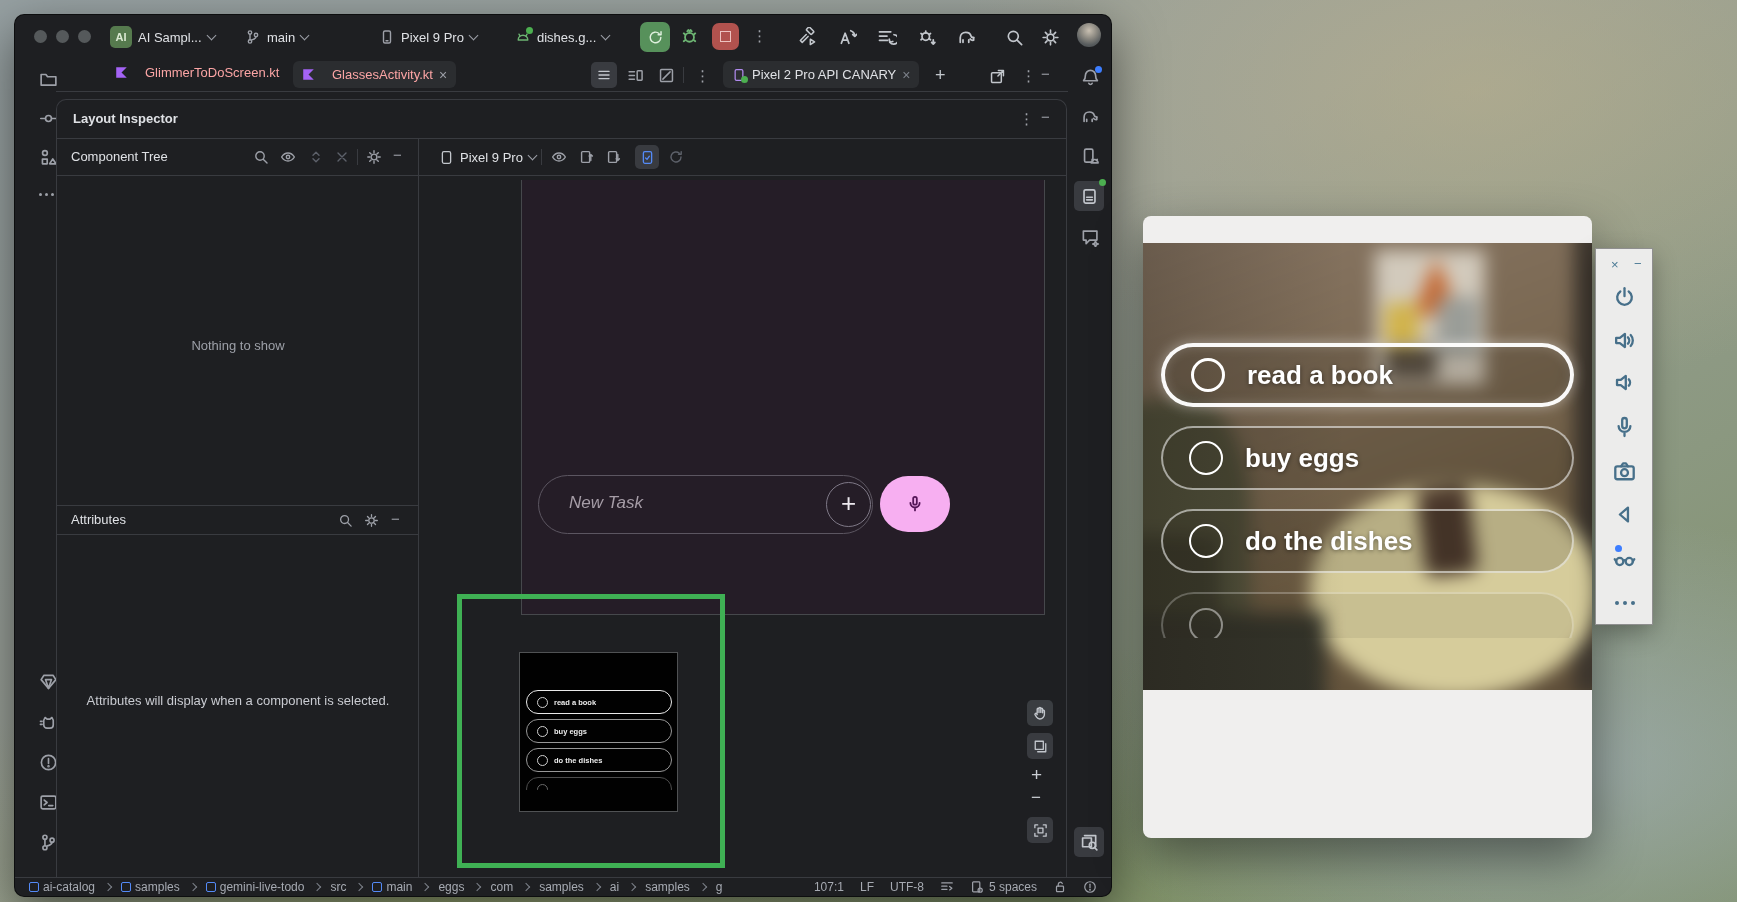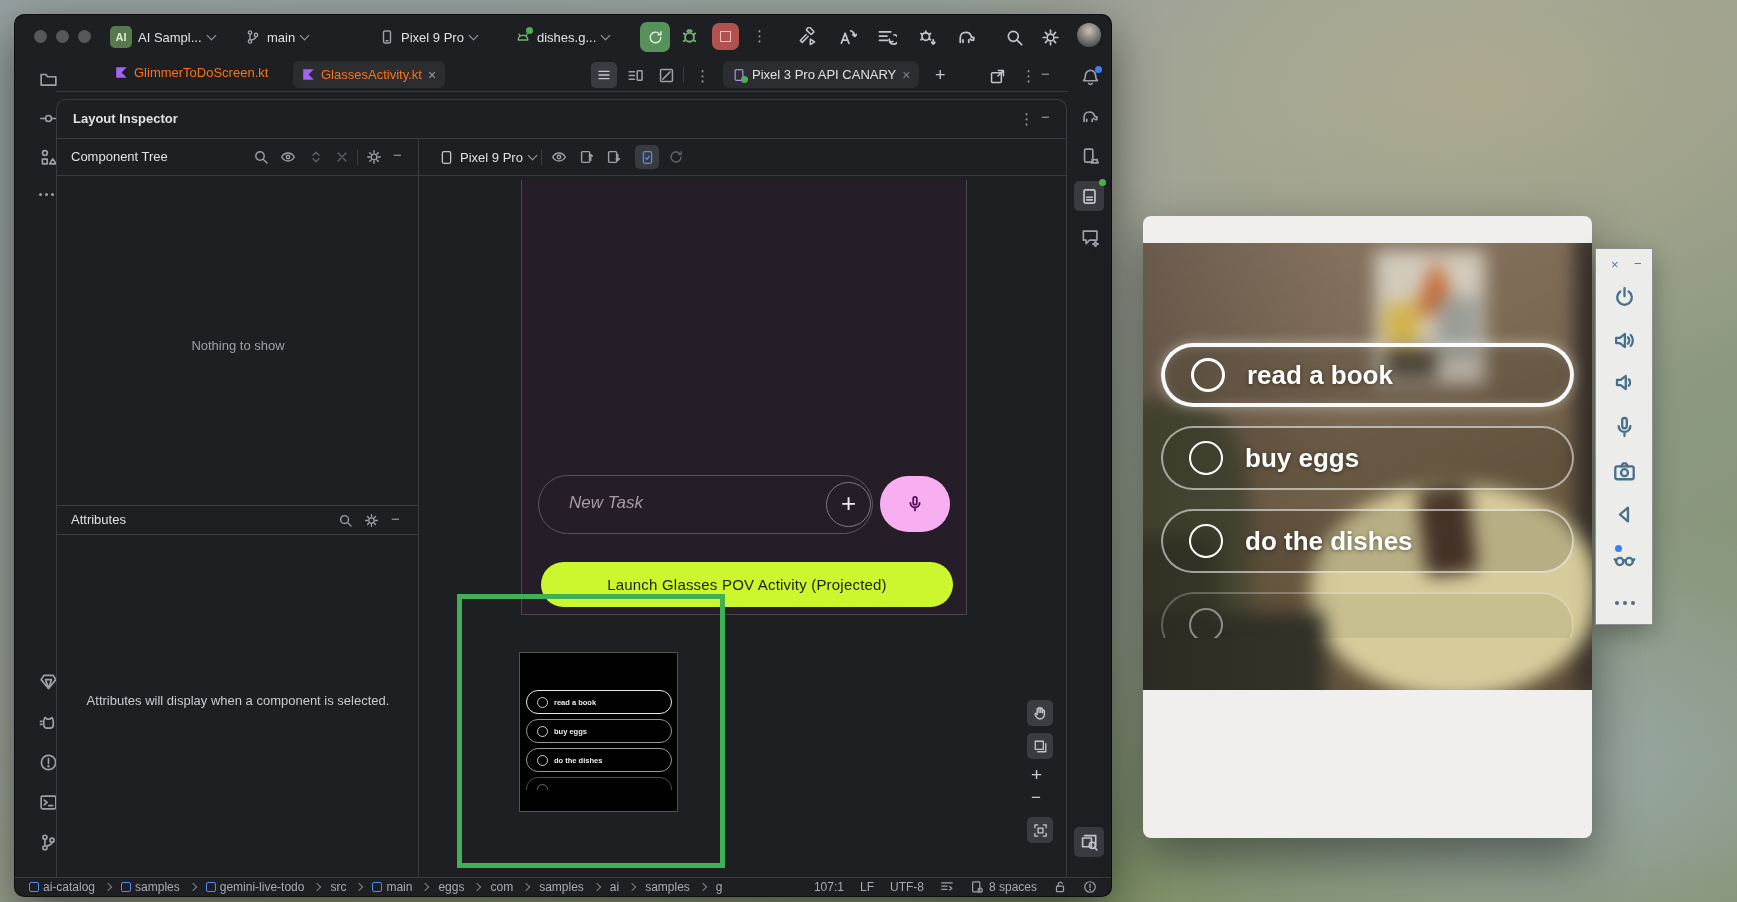"GlimmerToDoScreen.kt" .grn { color: #f97316 -> #fca5a5; margin-left: none -> 11px }
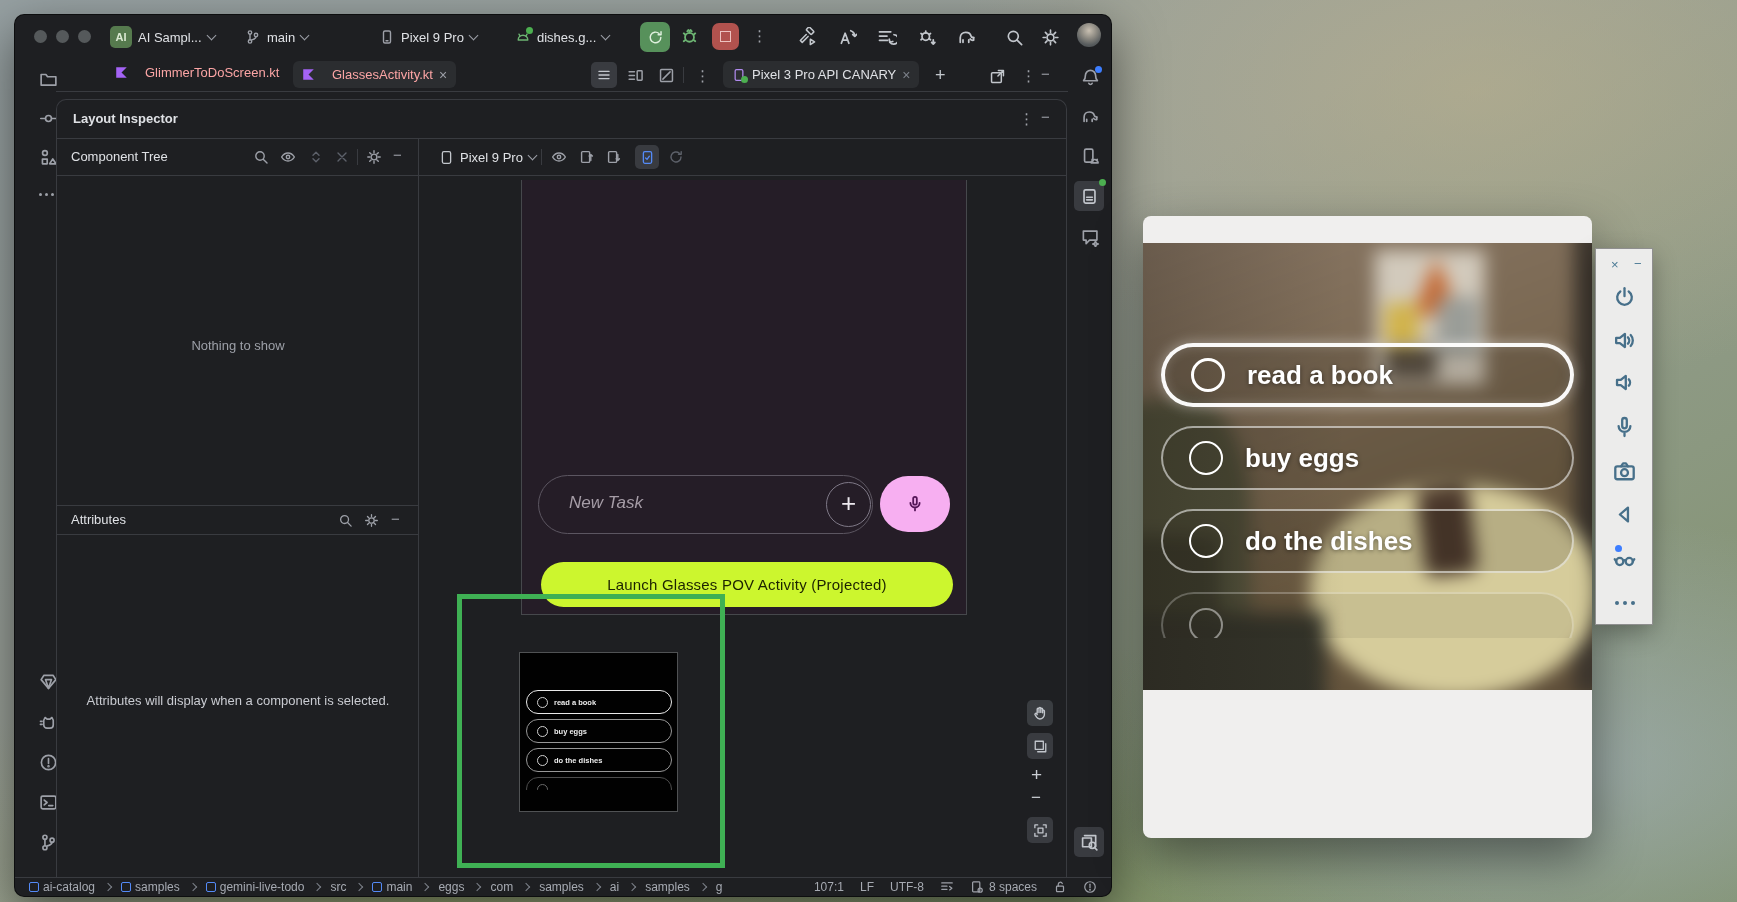"Pixel 3 Pro API CANARY" span.t { text: 3 -> 2 }
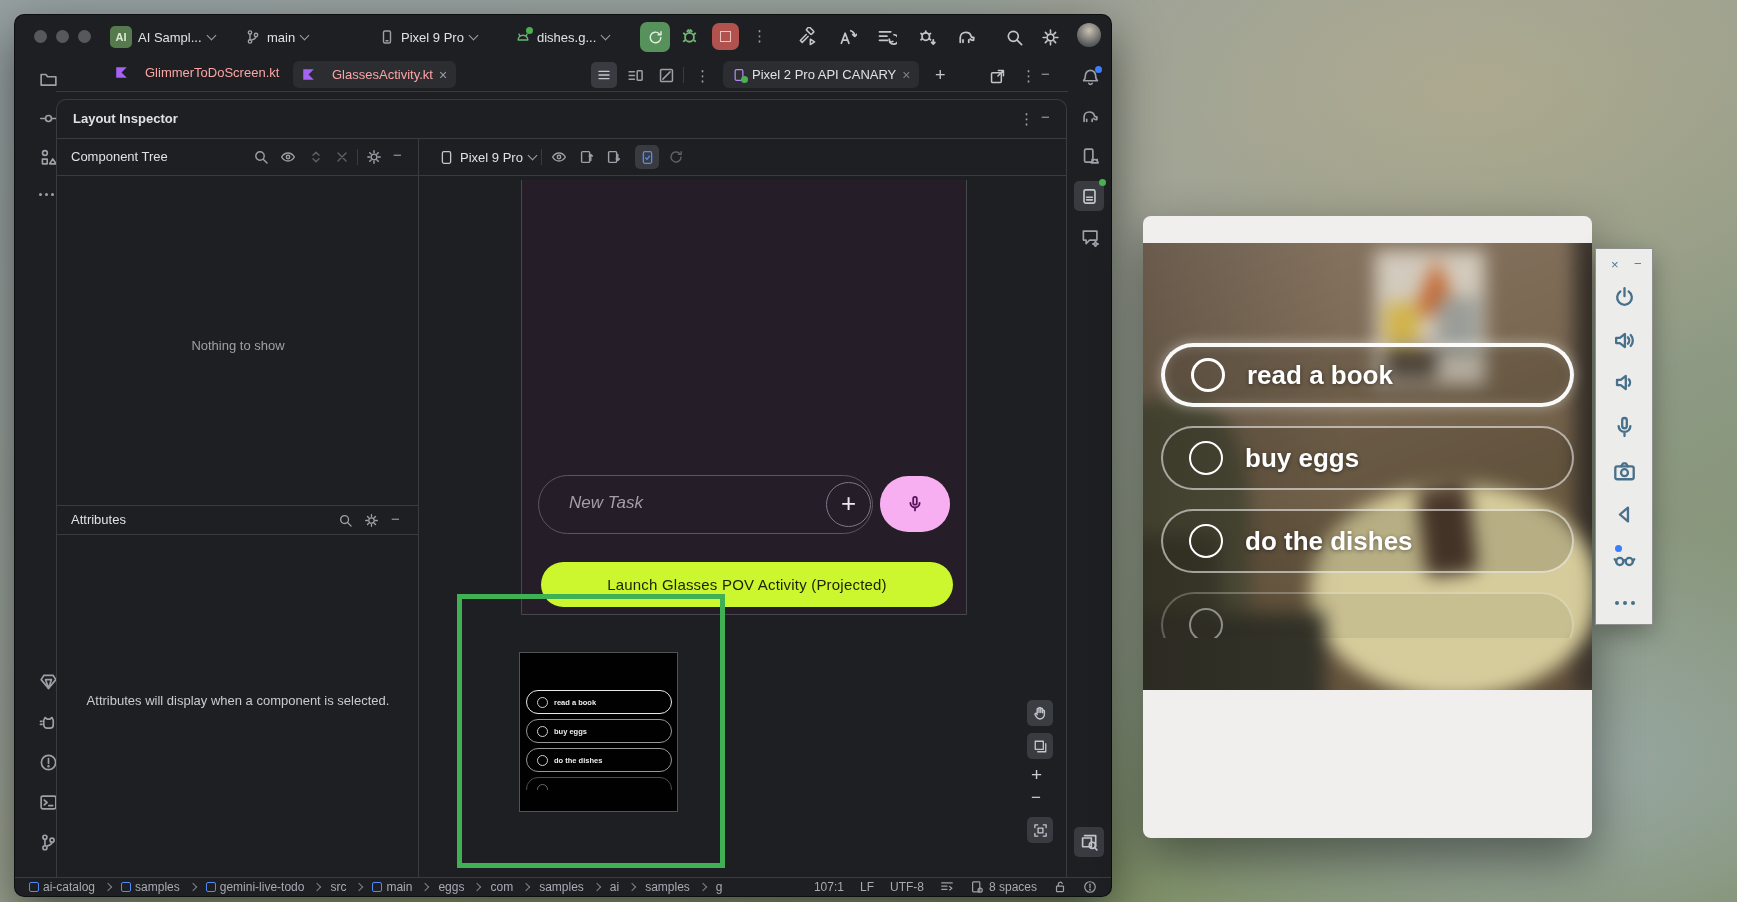"New Task" div.scr { width: 446px -> 524px }
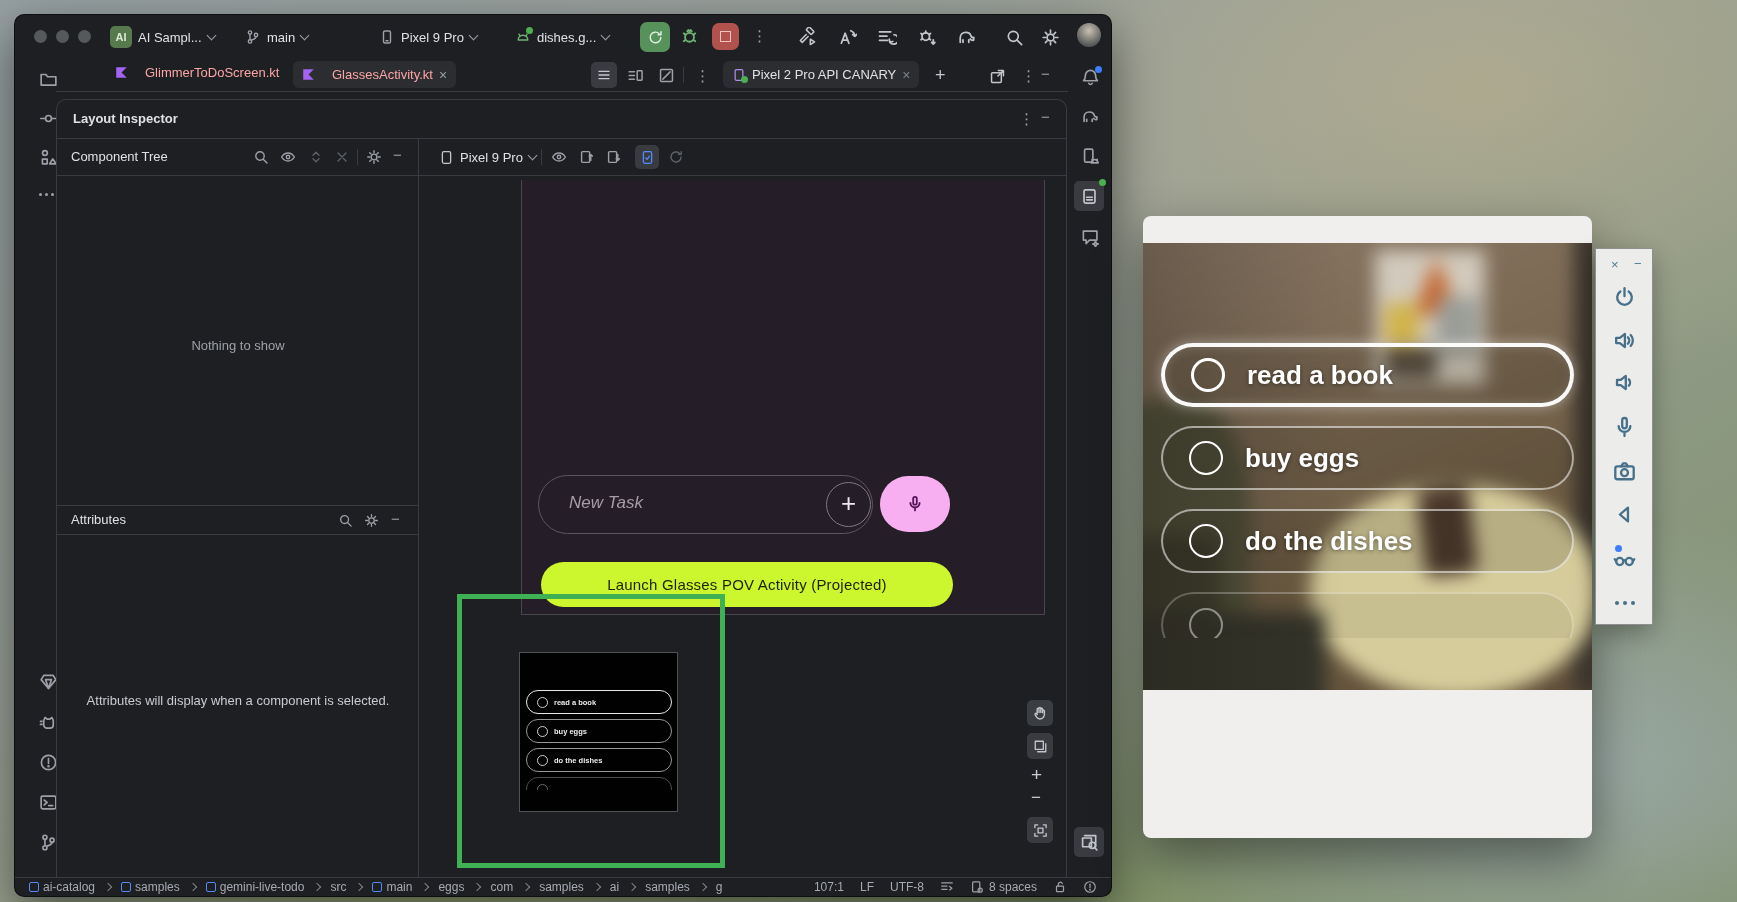"Launch Glasses POV Activity (Projected)" div.launch { html: <div> <span>Launch Glasses POV Activity (Projected)</span> </div> -> none }
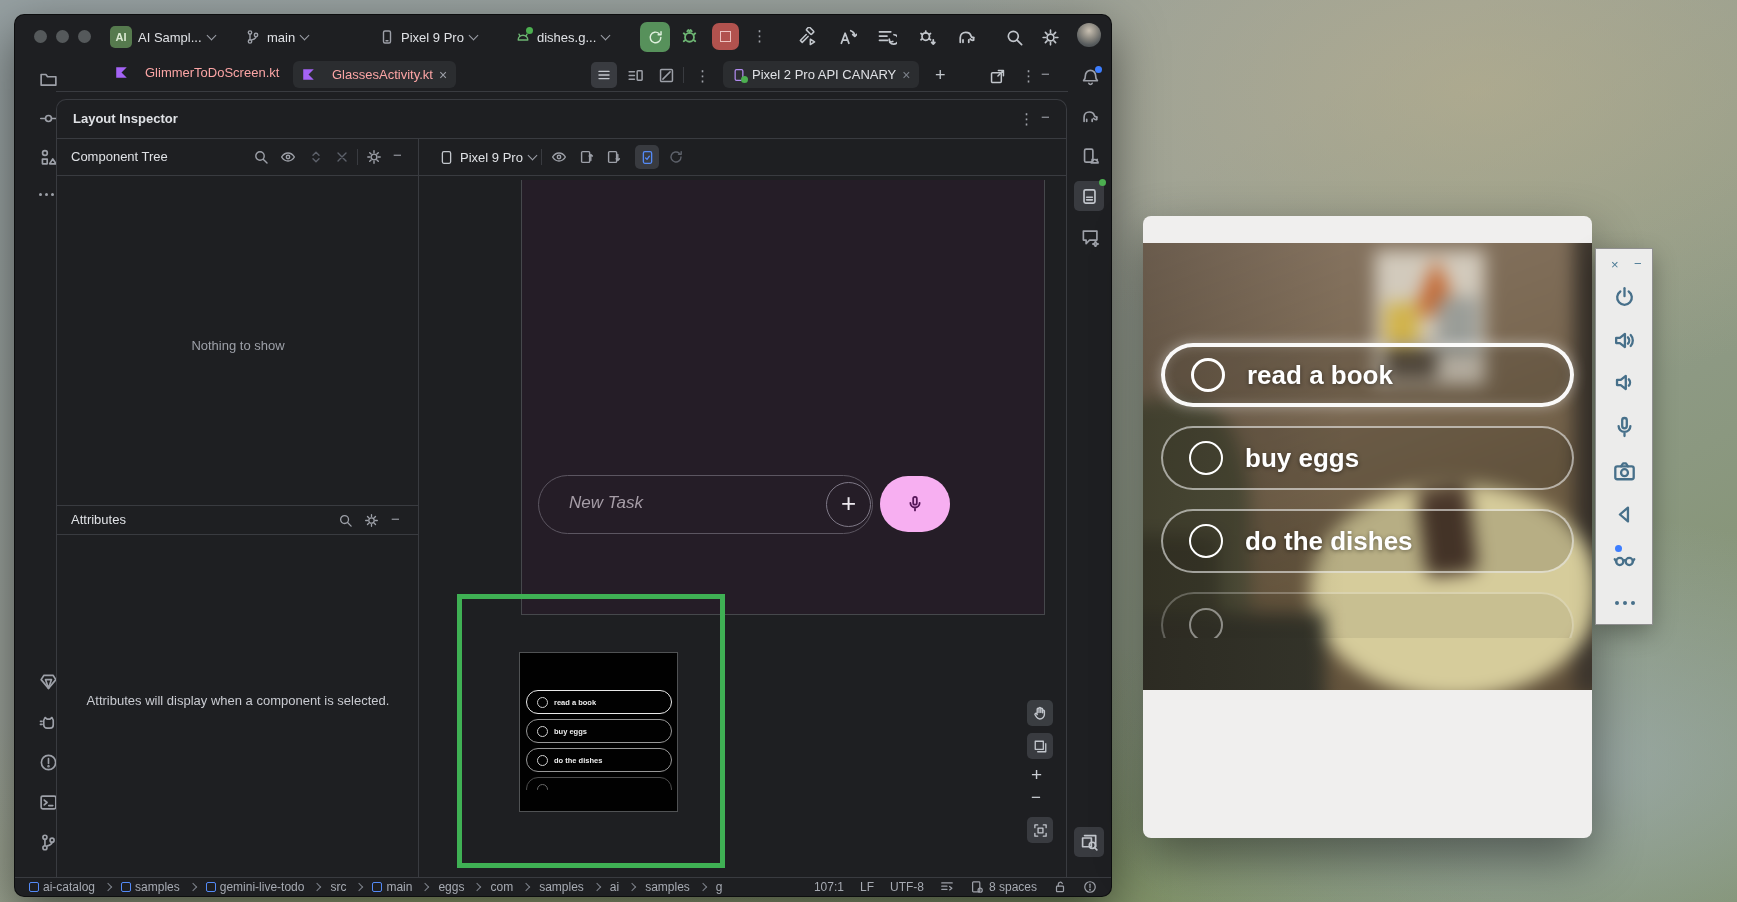"8 spaces" span { text: 8 -> 5 }
